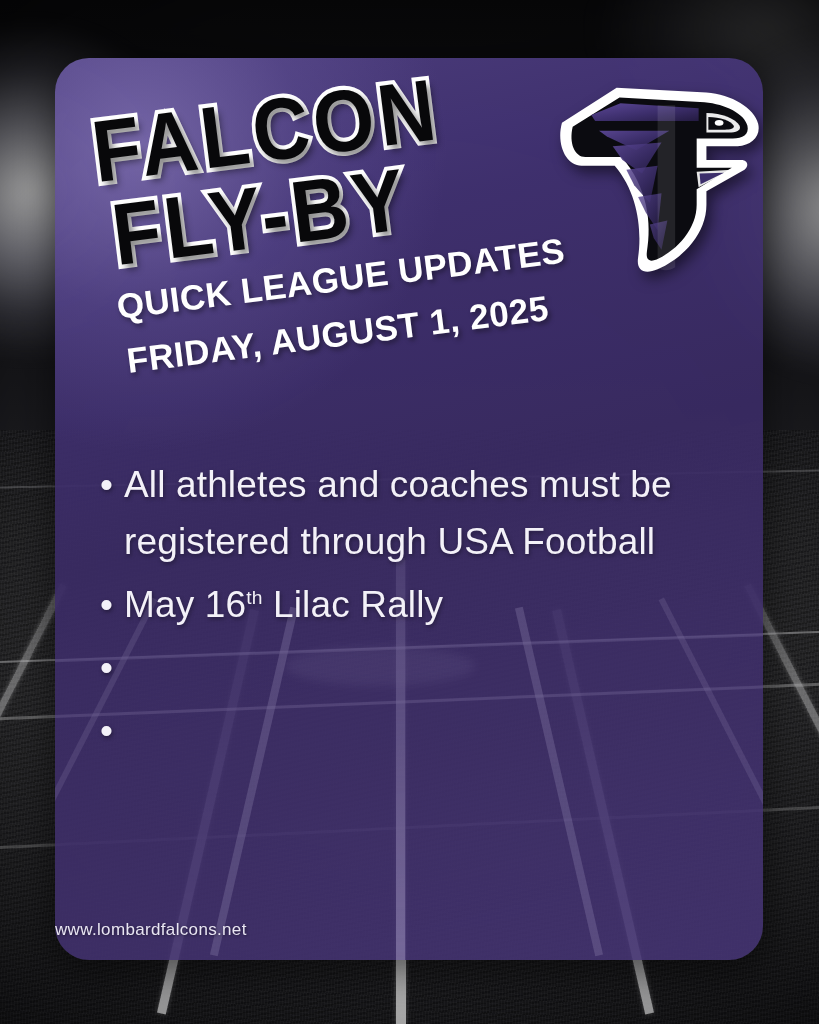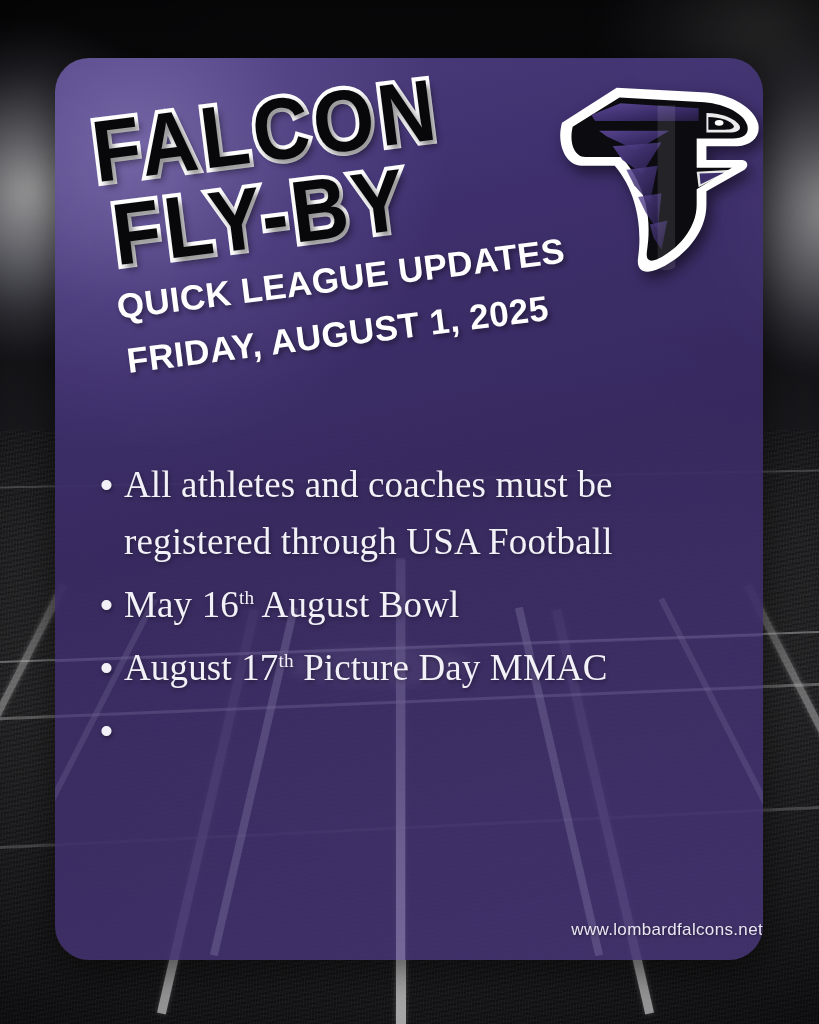"All athletes and coaches must" .b-txt { font-family: Liberation Serif, serif -> none }
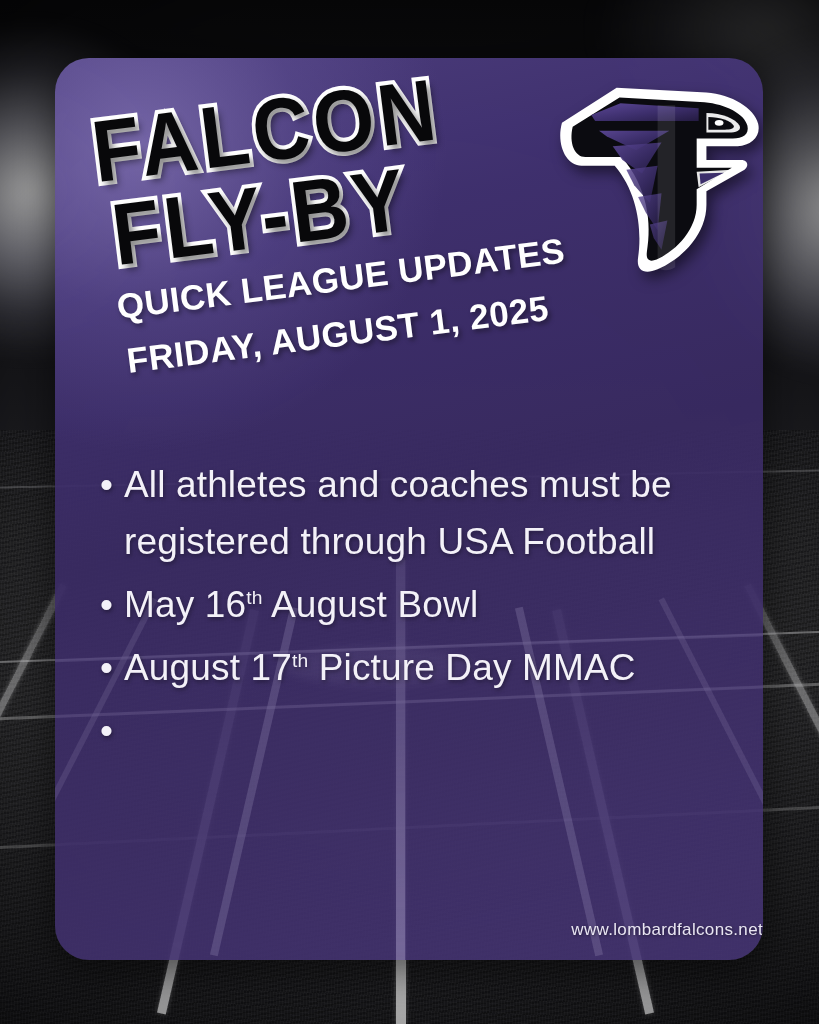"August Bowl" span { text: August Bowl -> Lilac Rally }
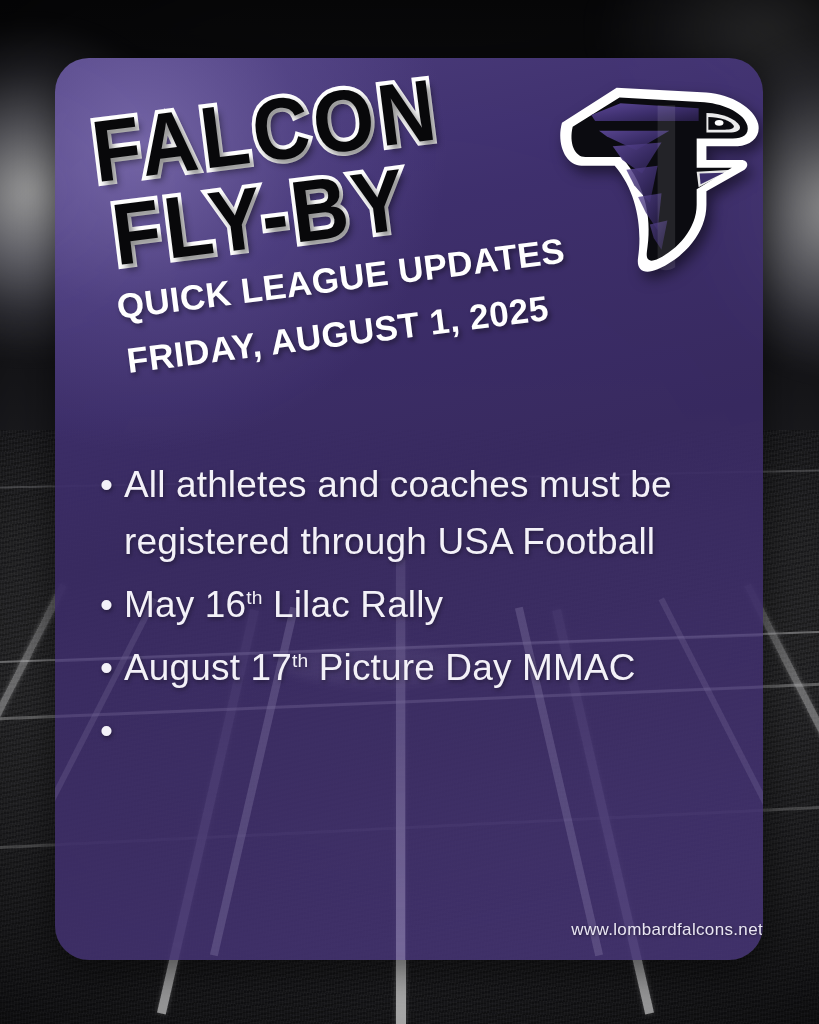"August 17th Picture Day MMAC" div.b-txt { html: <div><span>August 17</span><sup>th</sup><span> Picture Day MMAC</span></div> -> none }
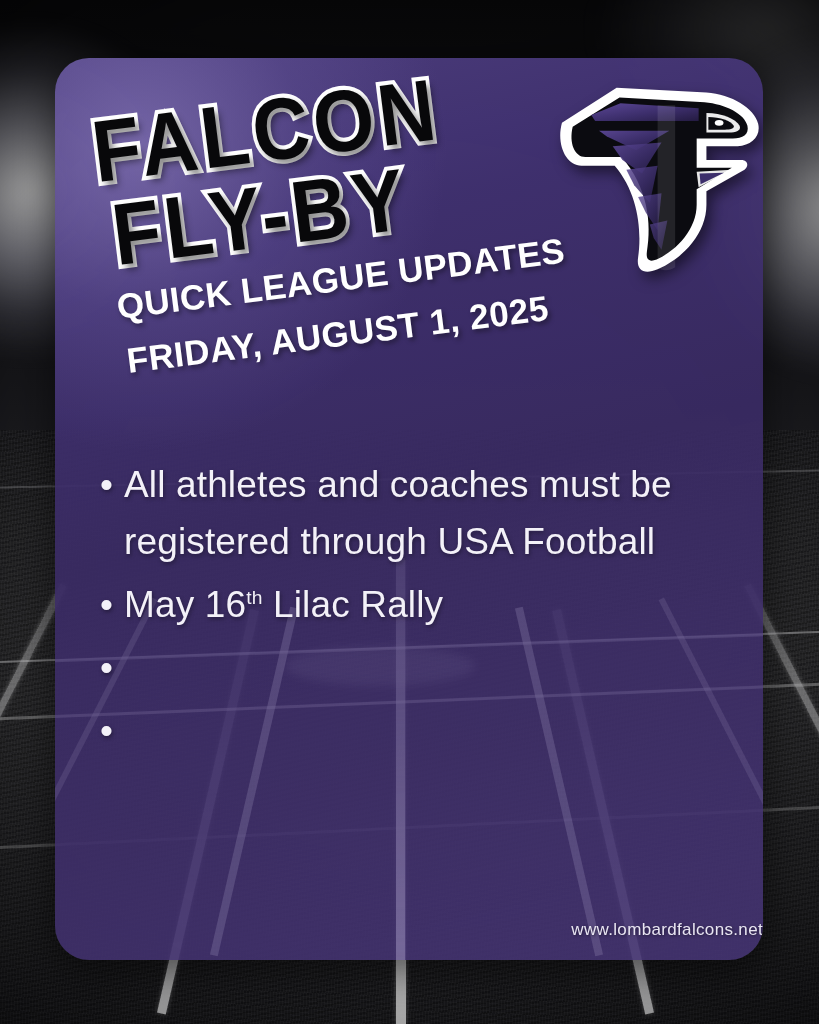"www.lombardfalcons.net" #footer { text-align: right -> left }
